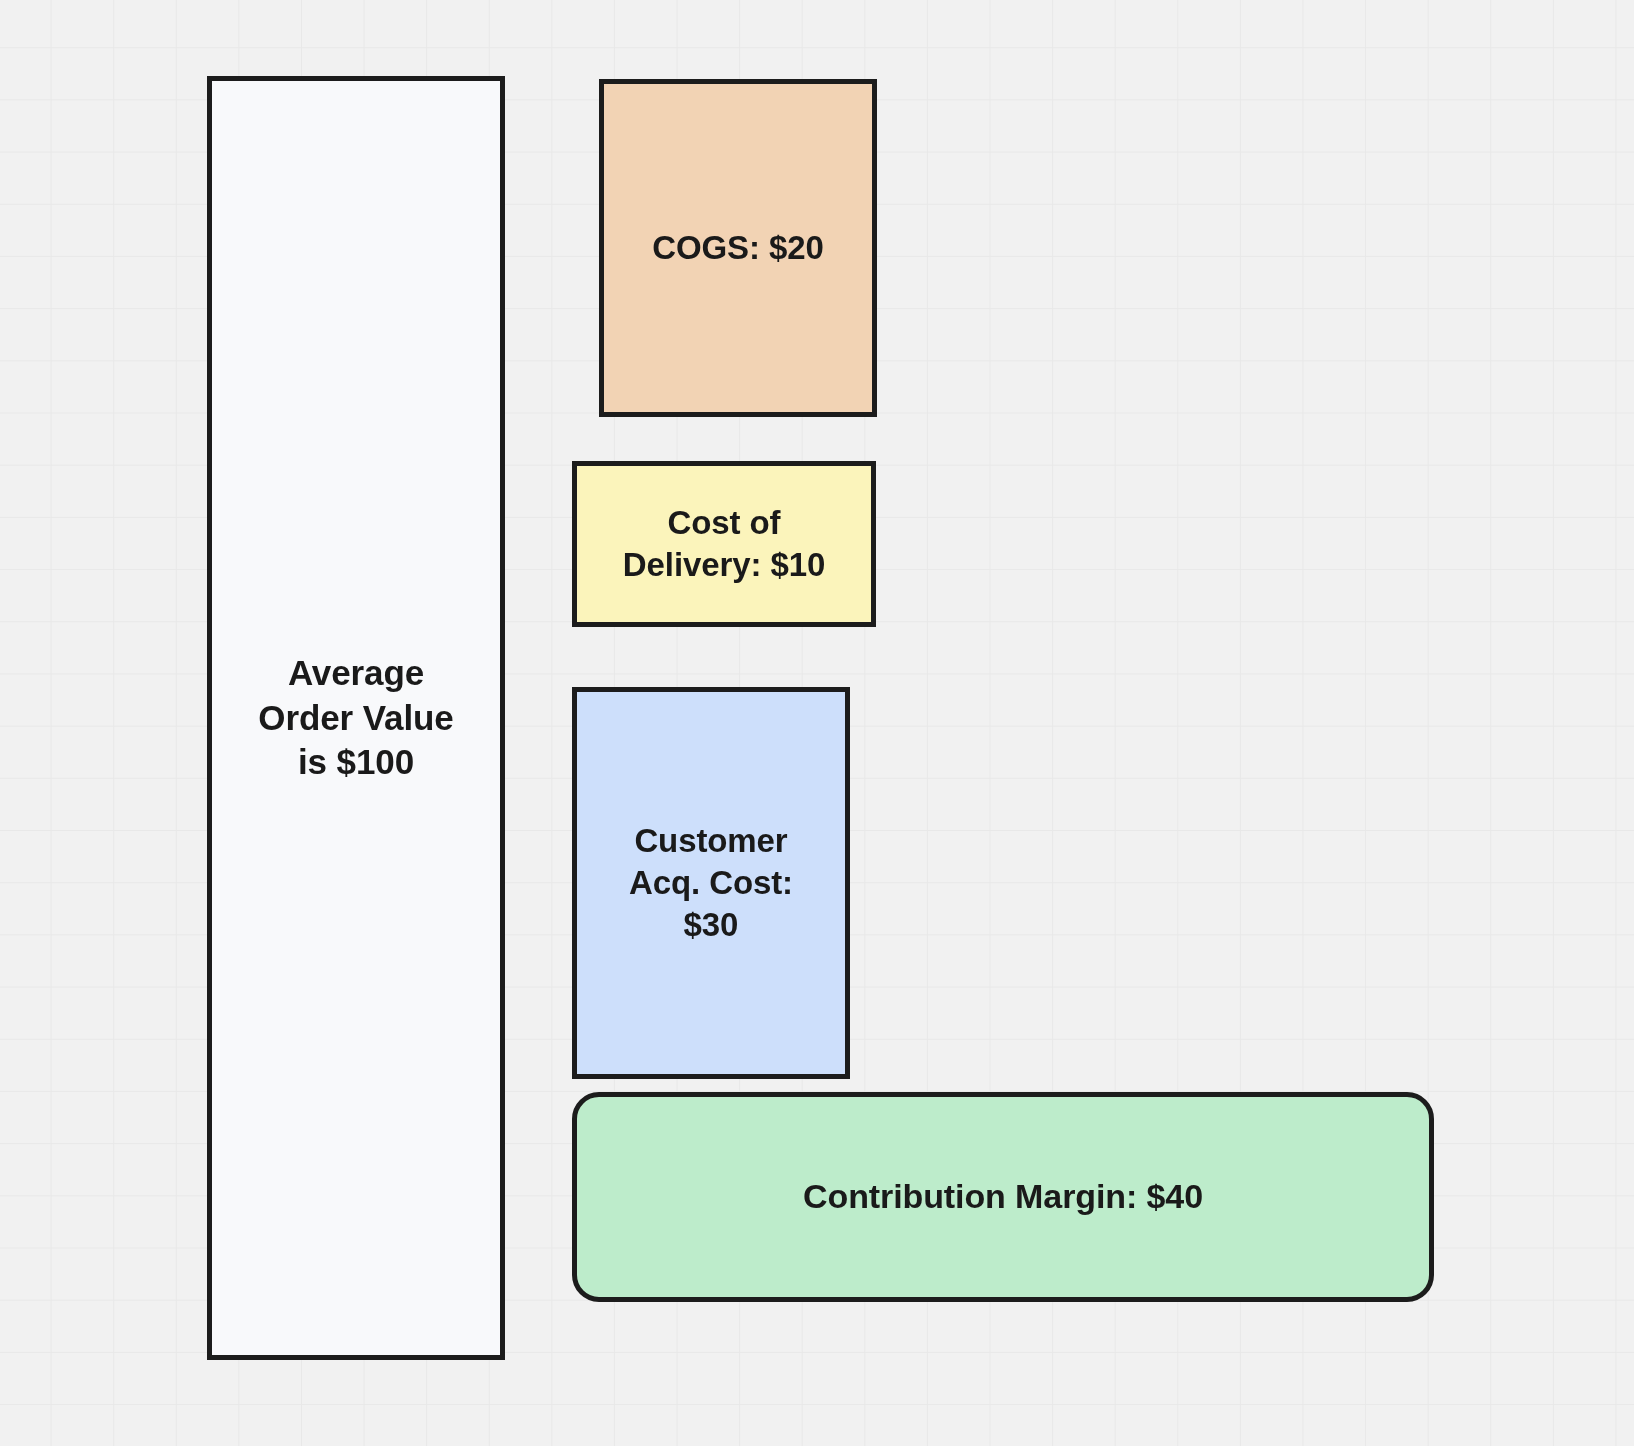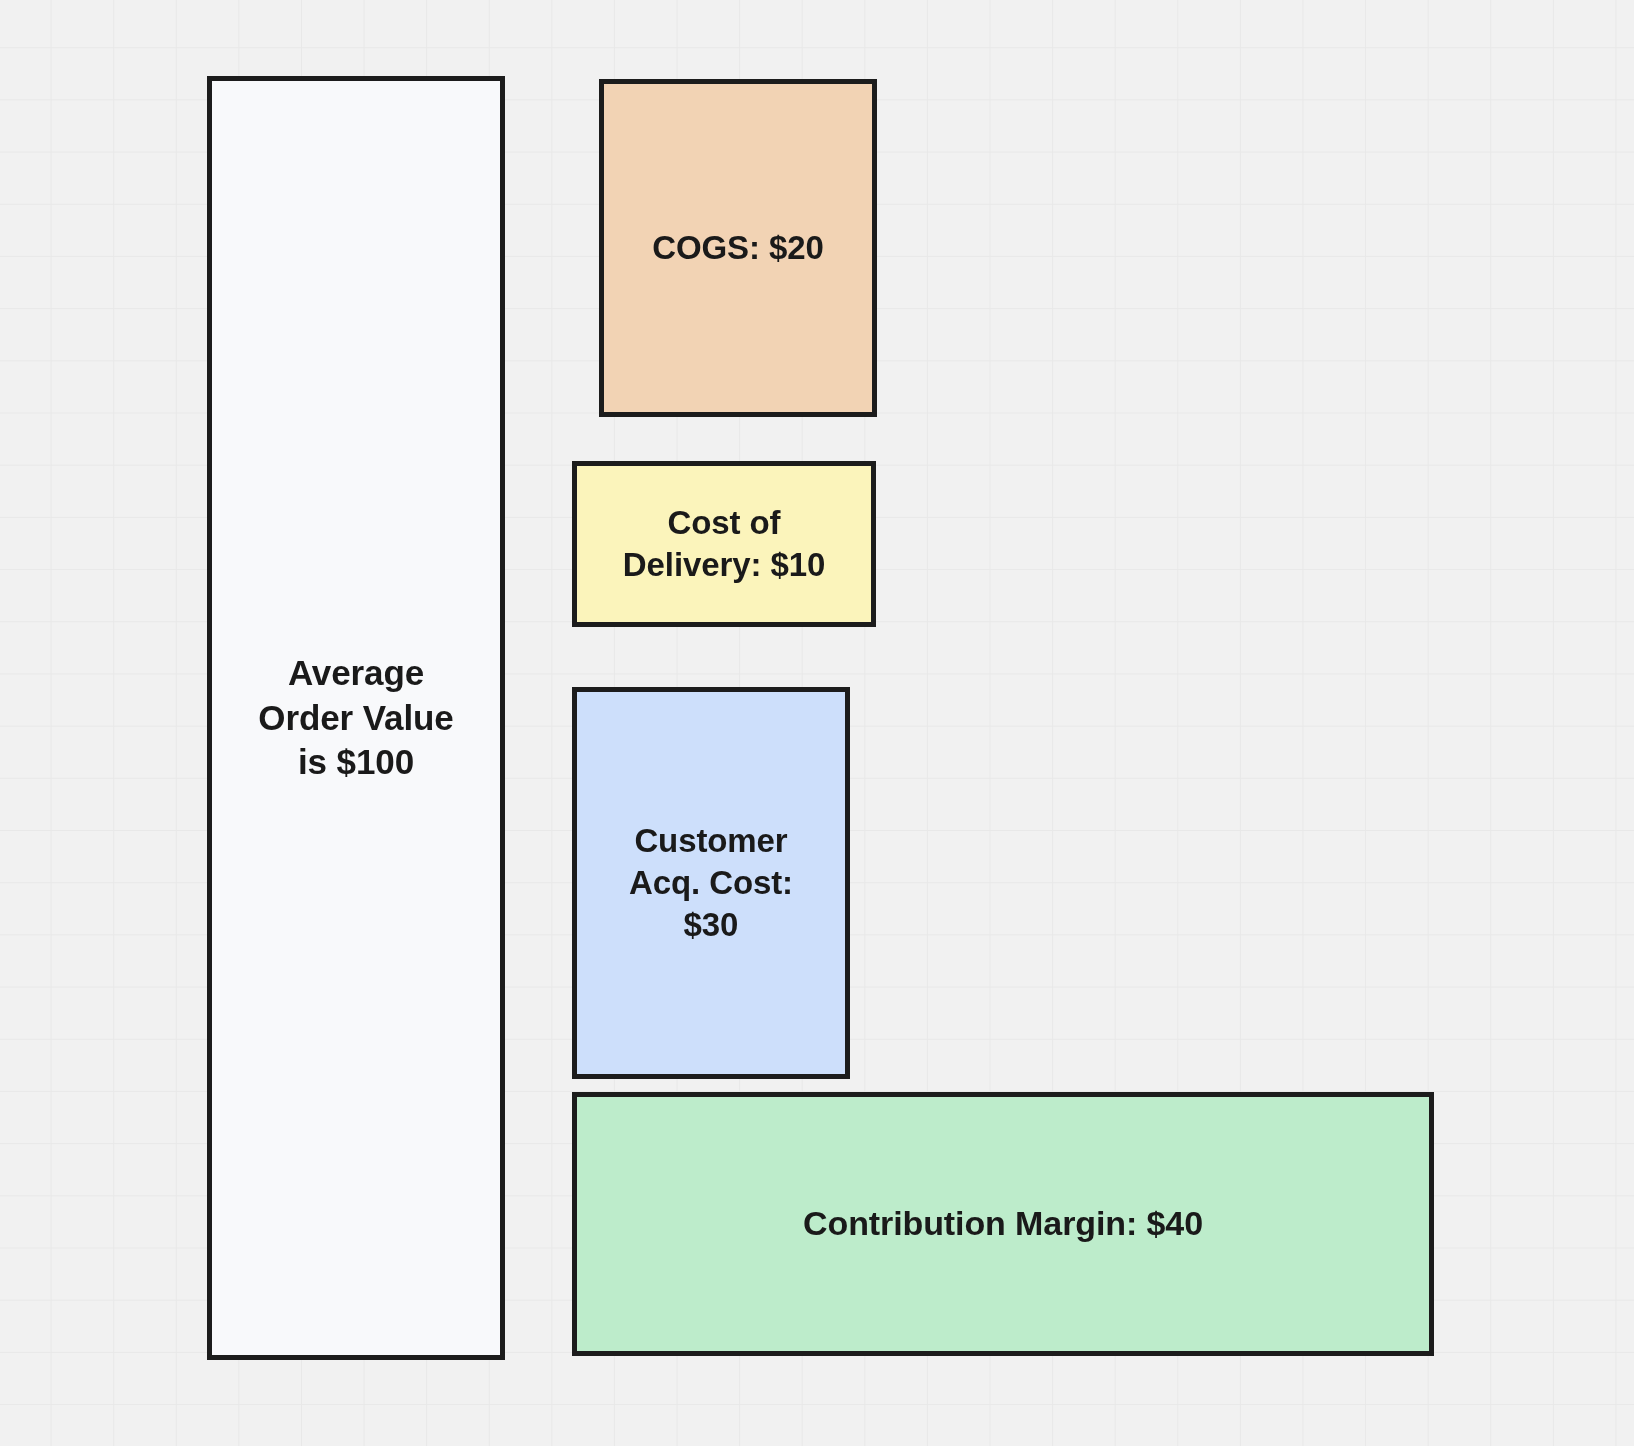"Contribution Margin: $40" #margin-box { border-radius: none -> 27px; height: 264px -> 210px }
